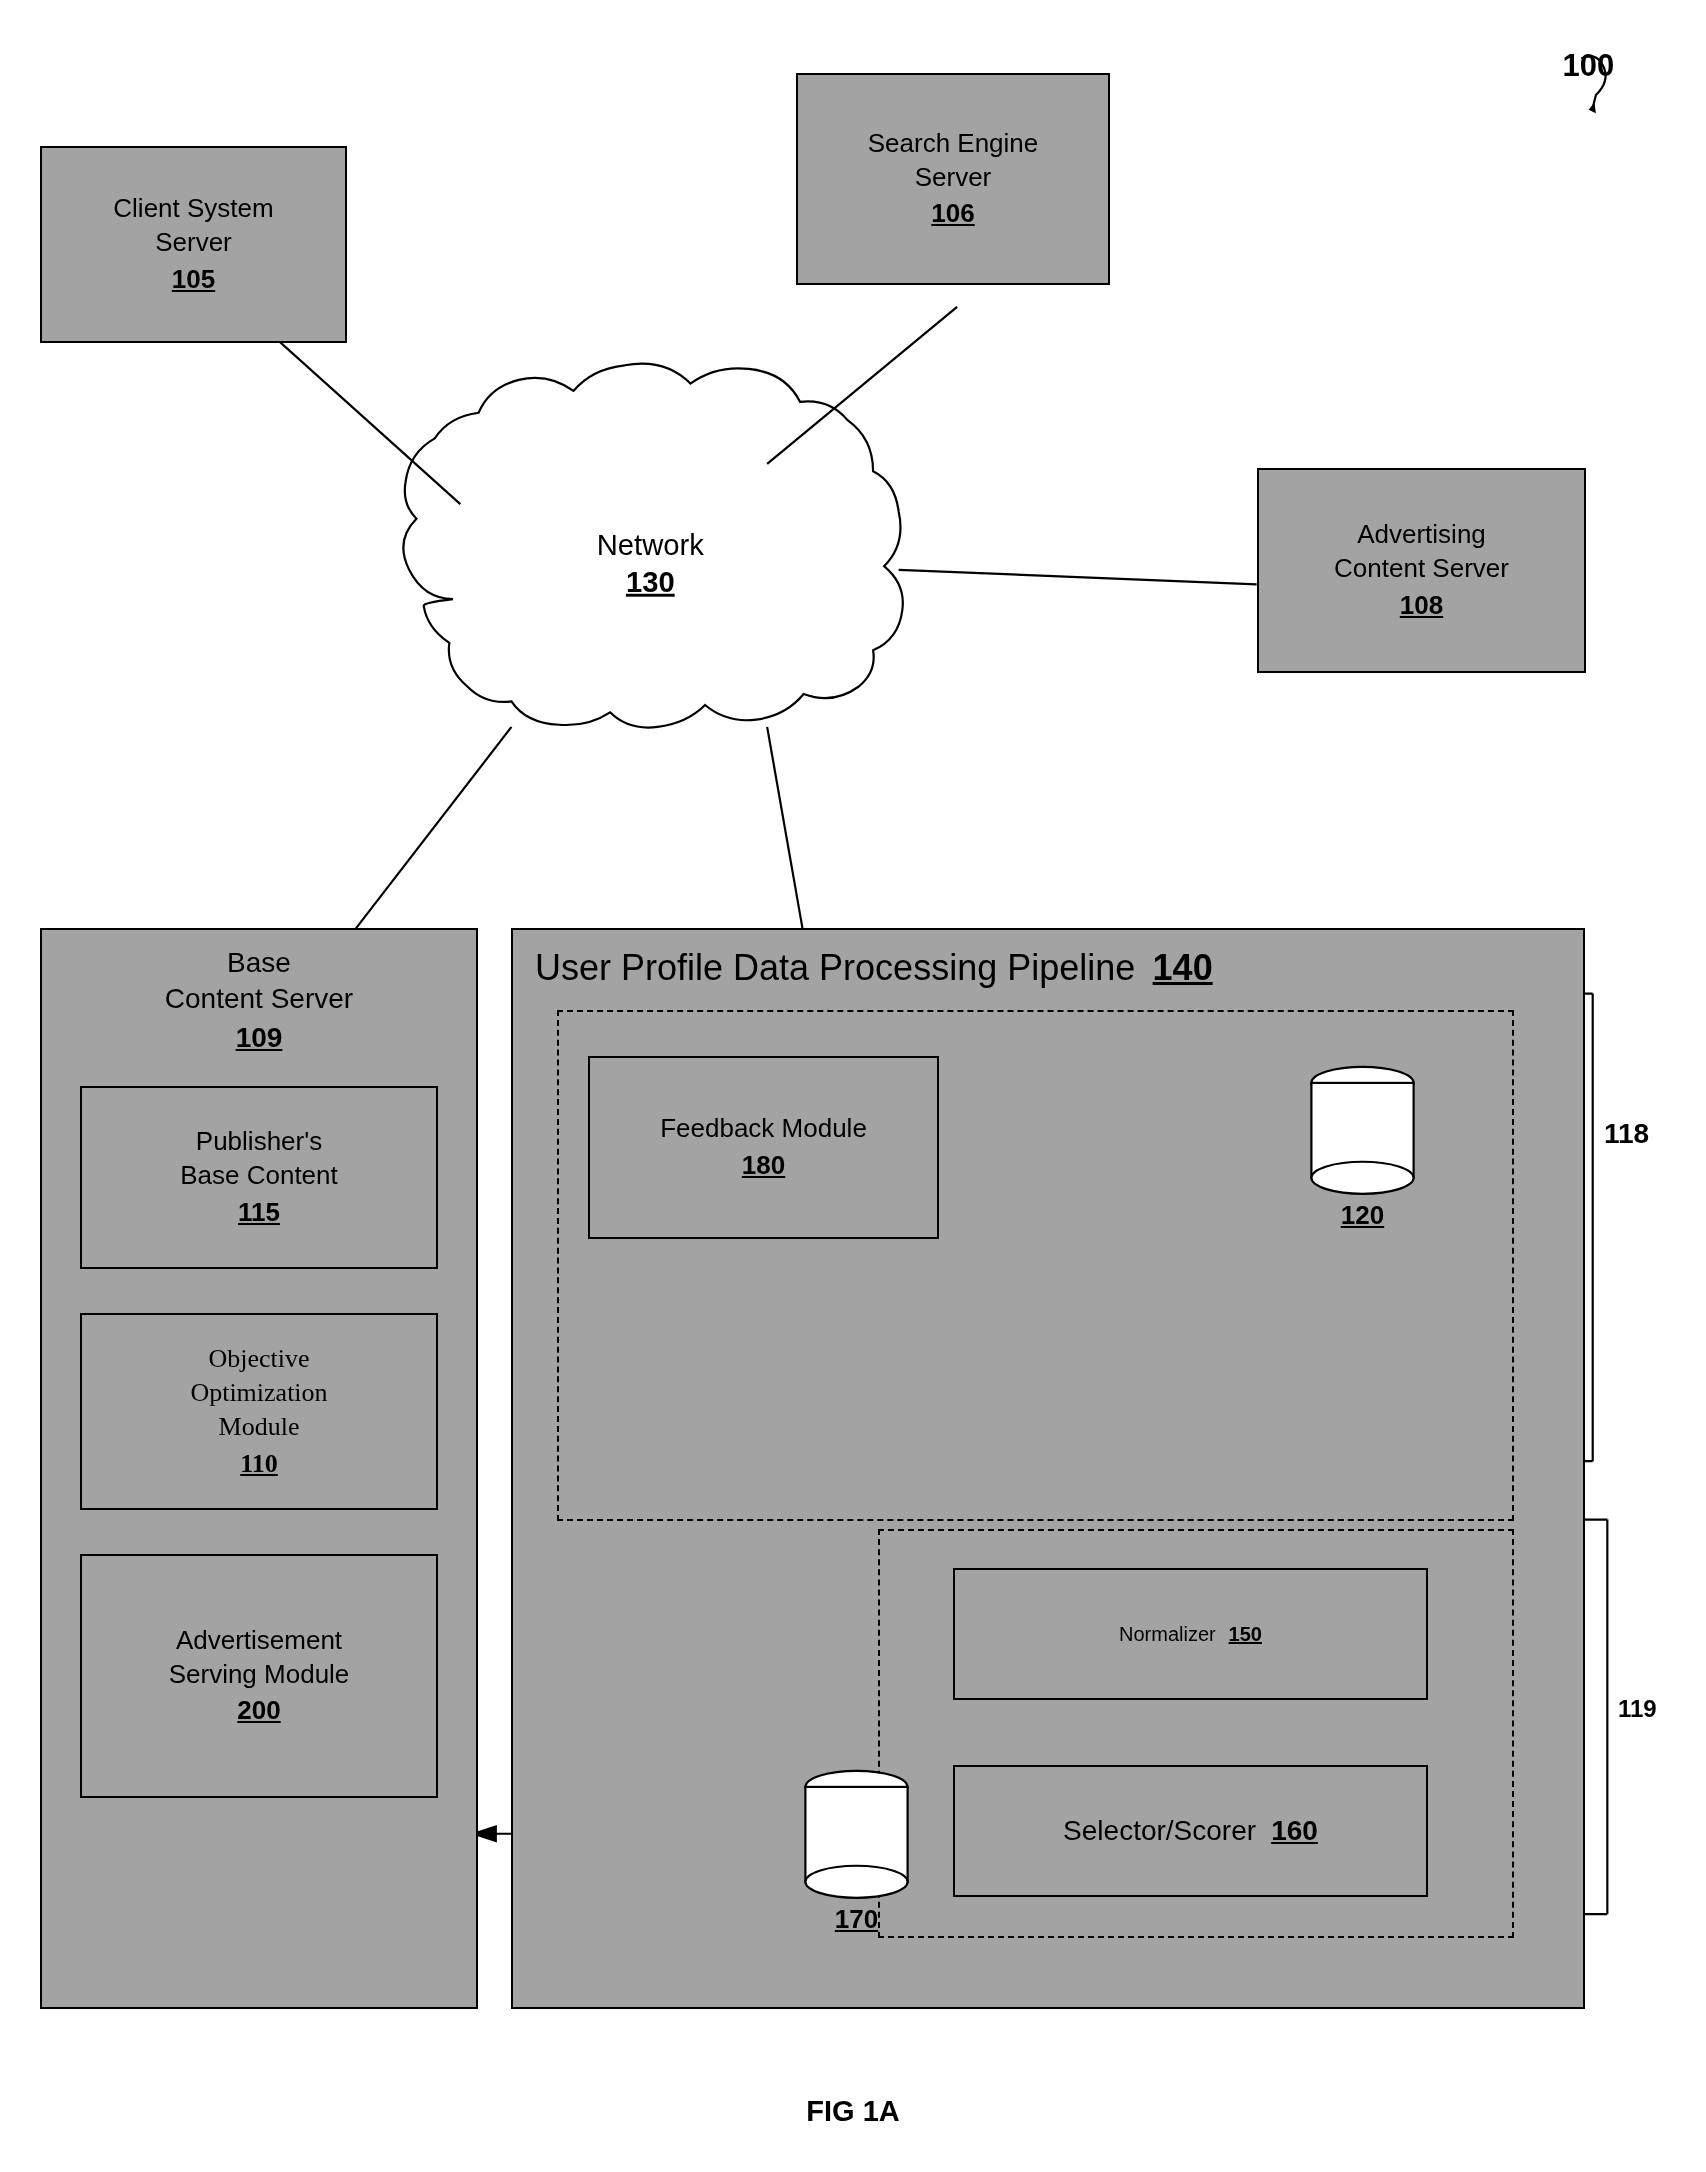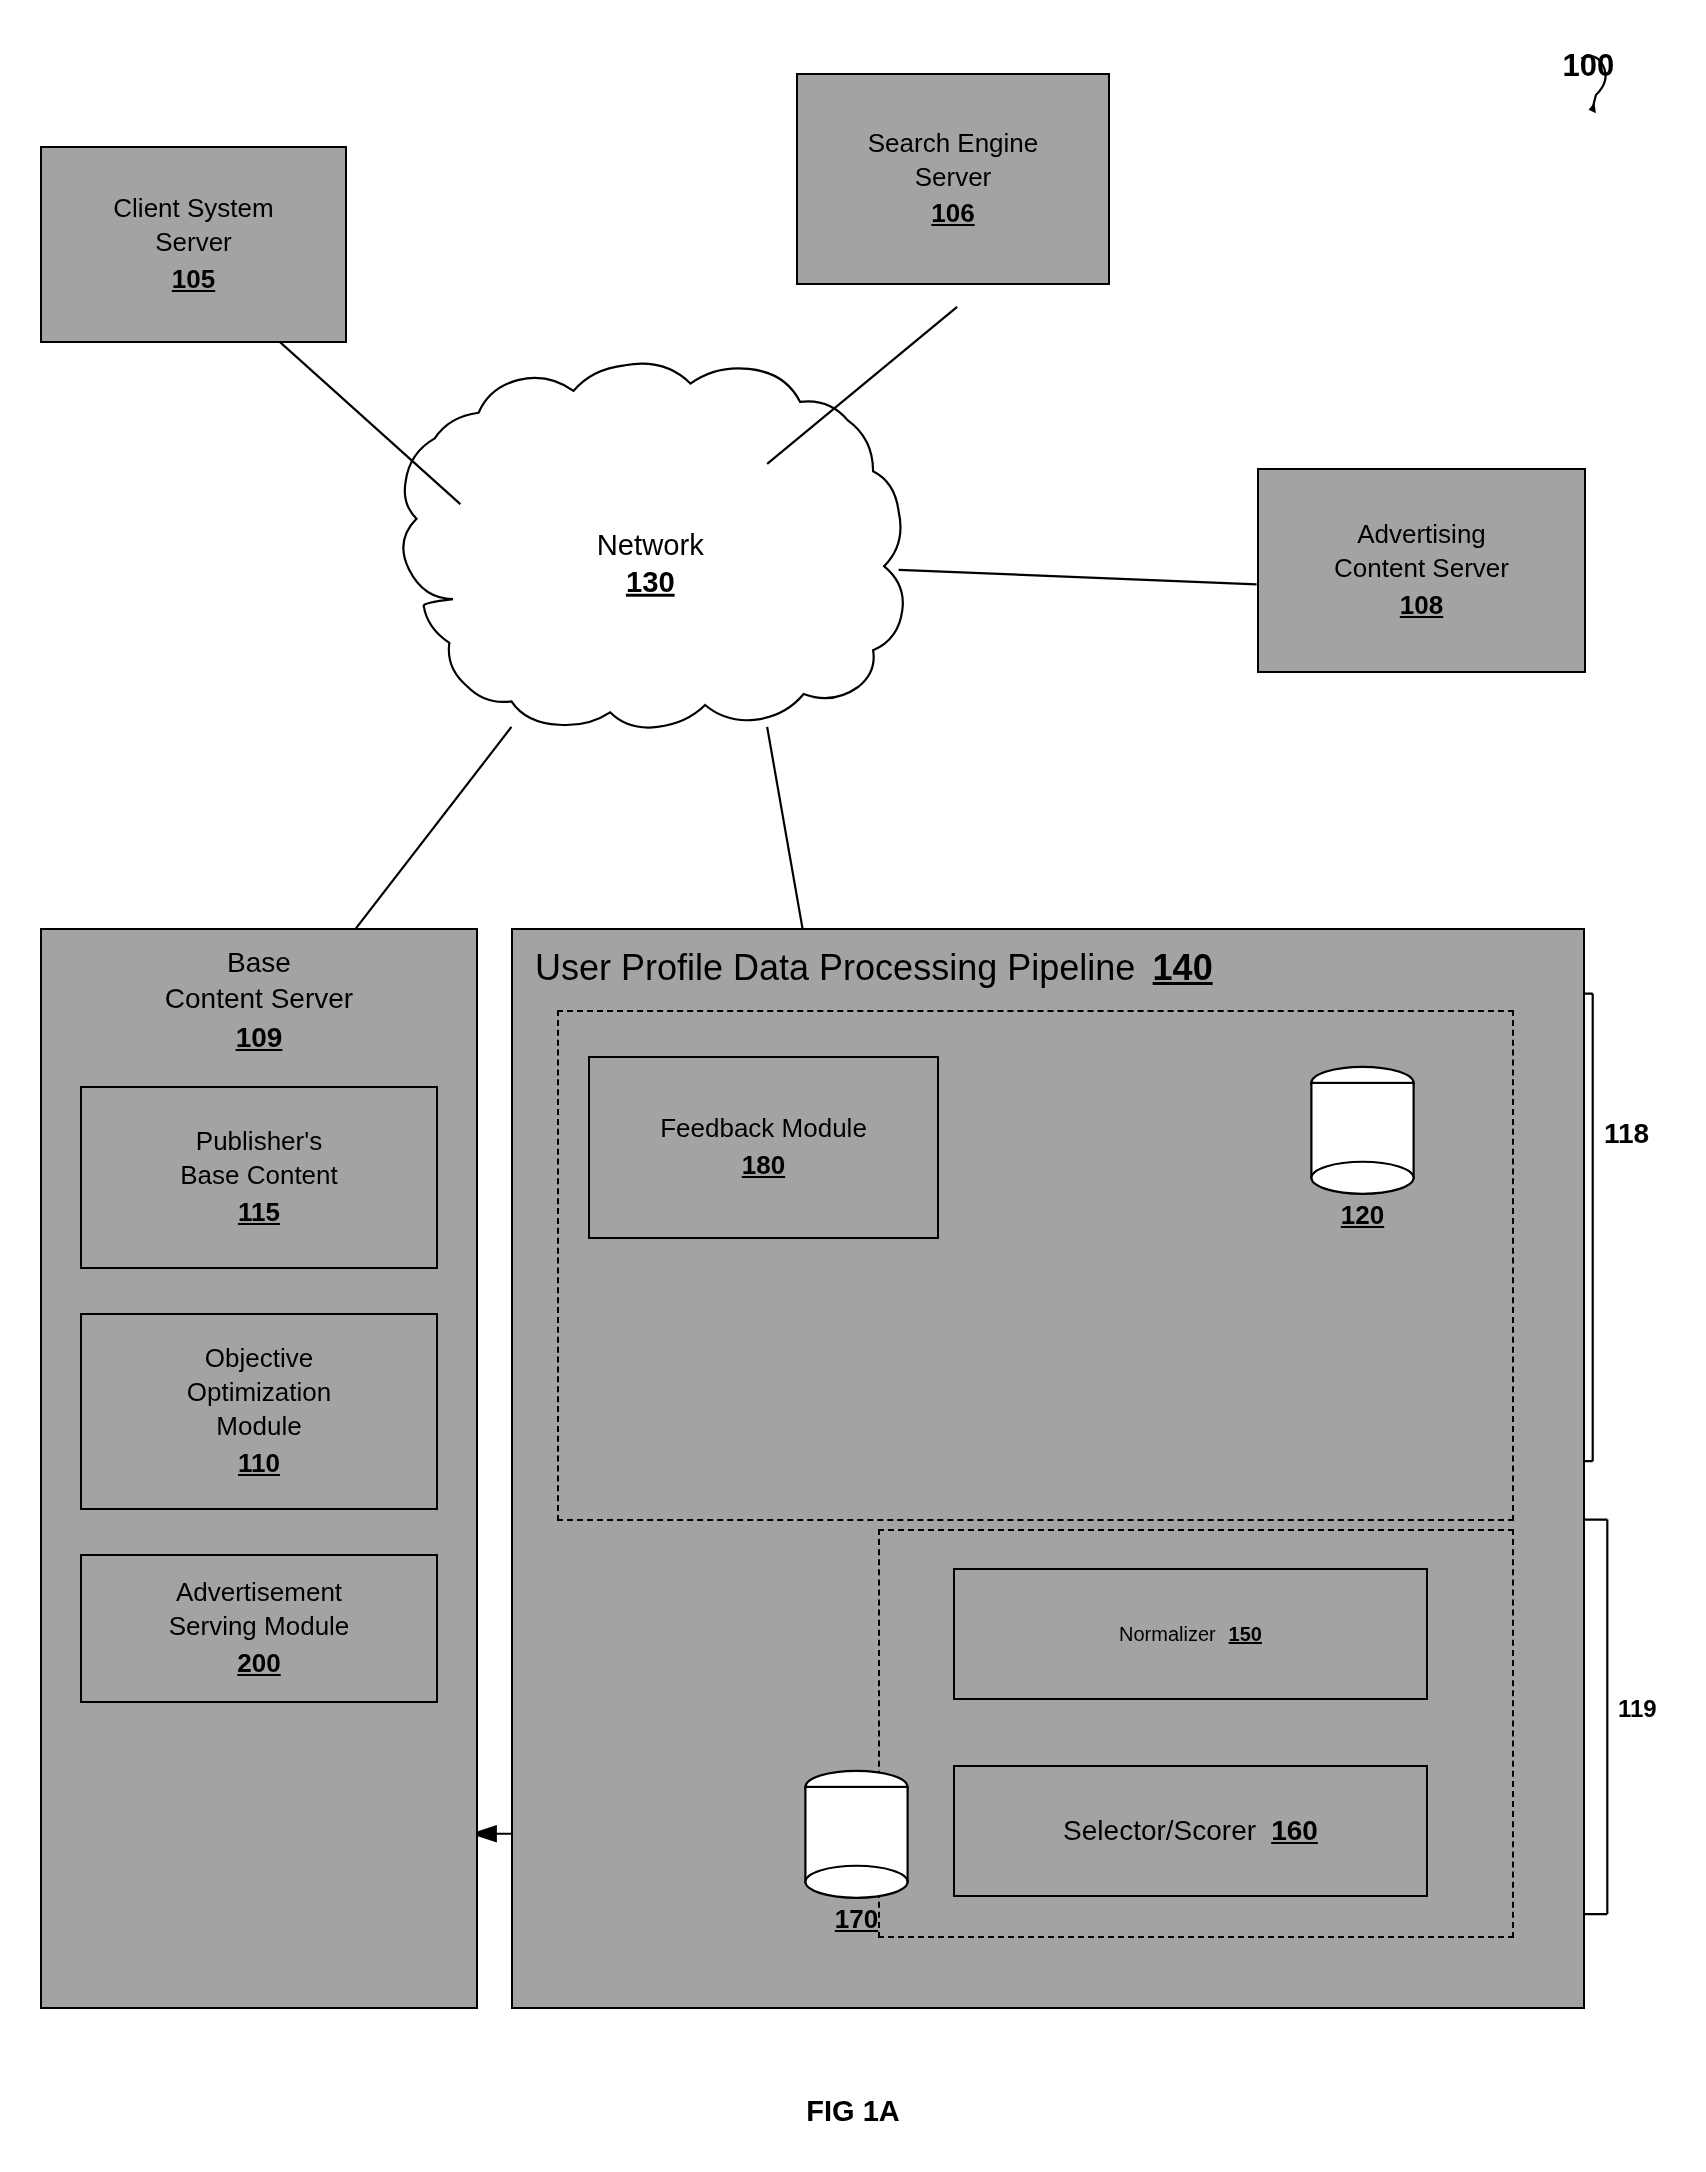"Objective" div.box { font-family: none -> Liberation Serif, serif }
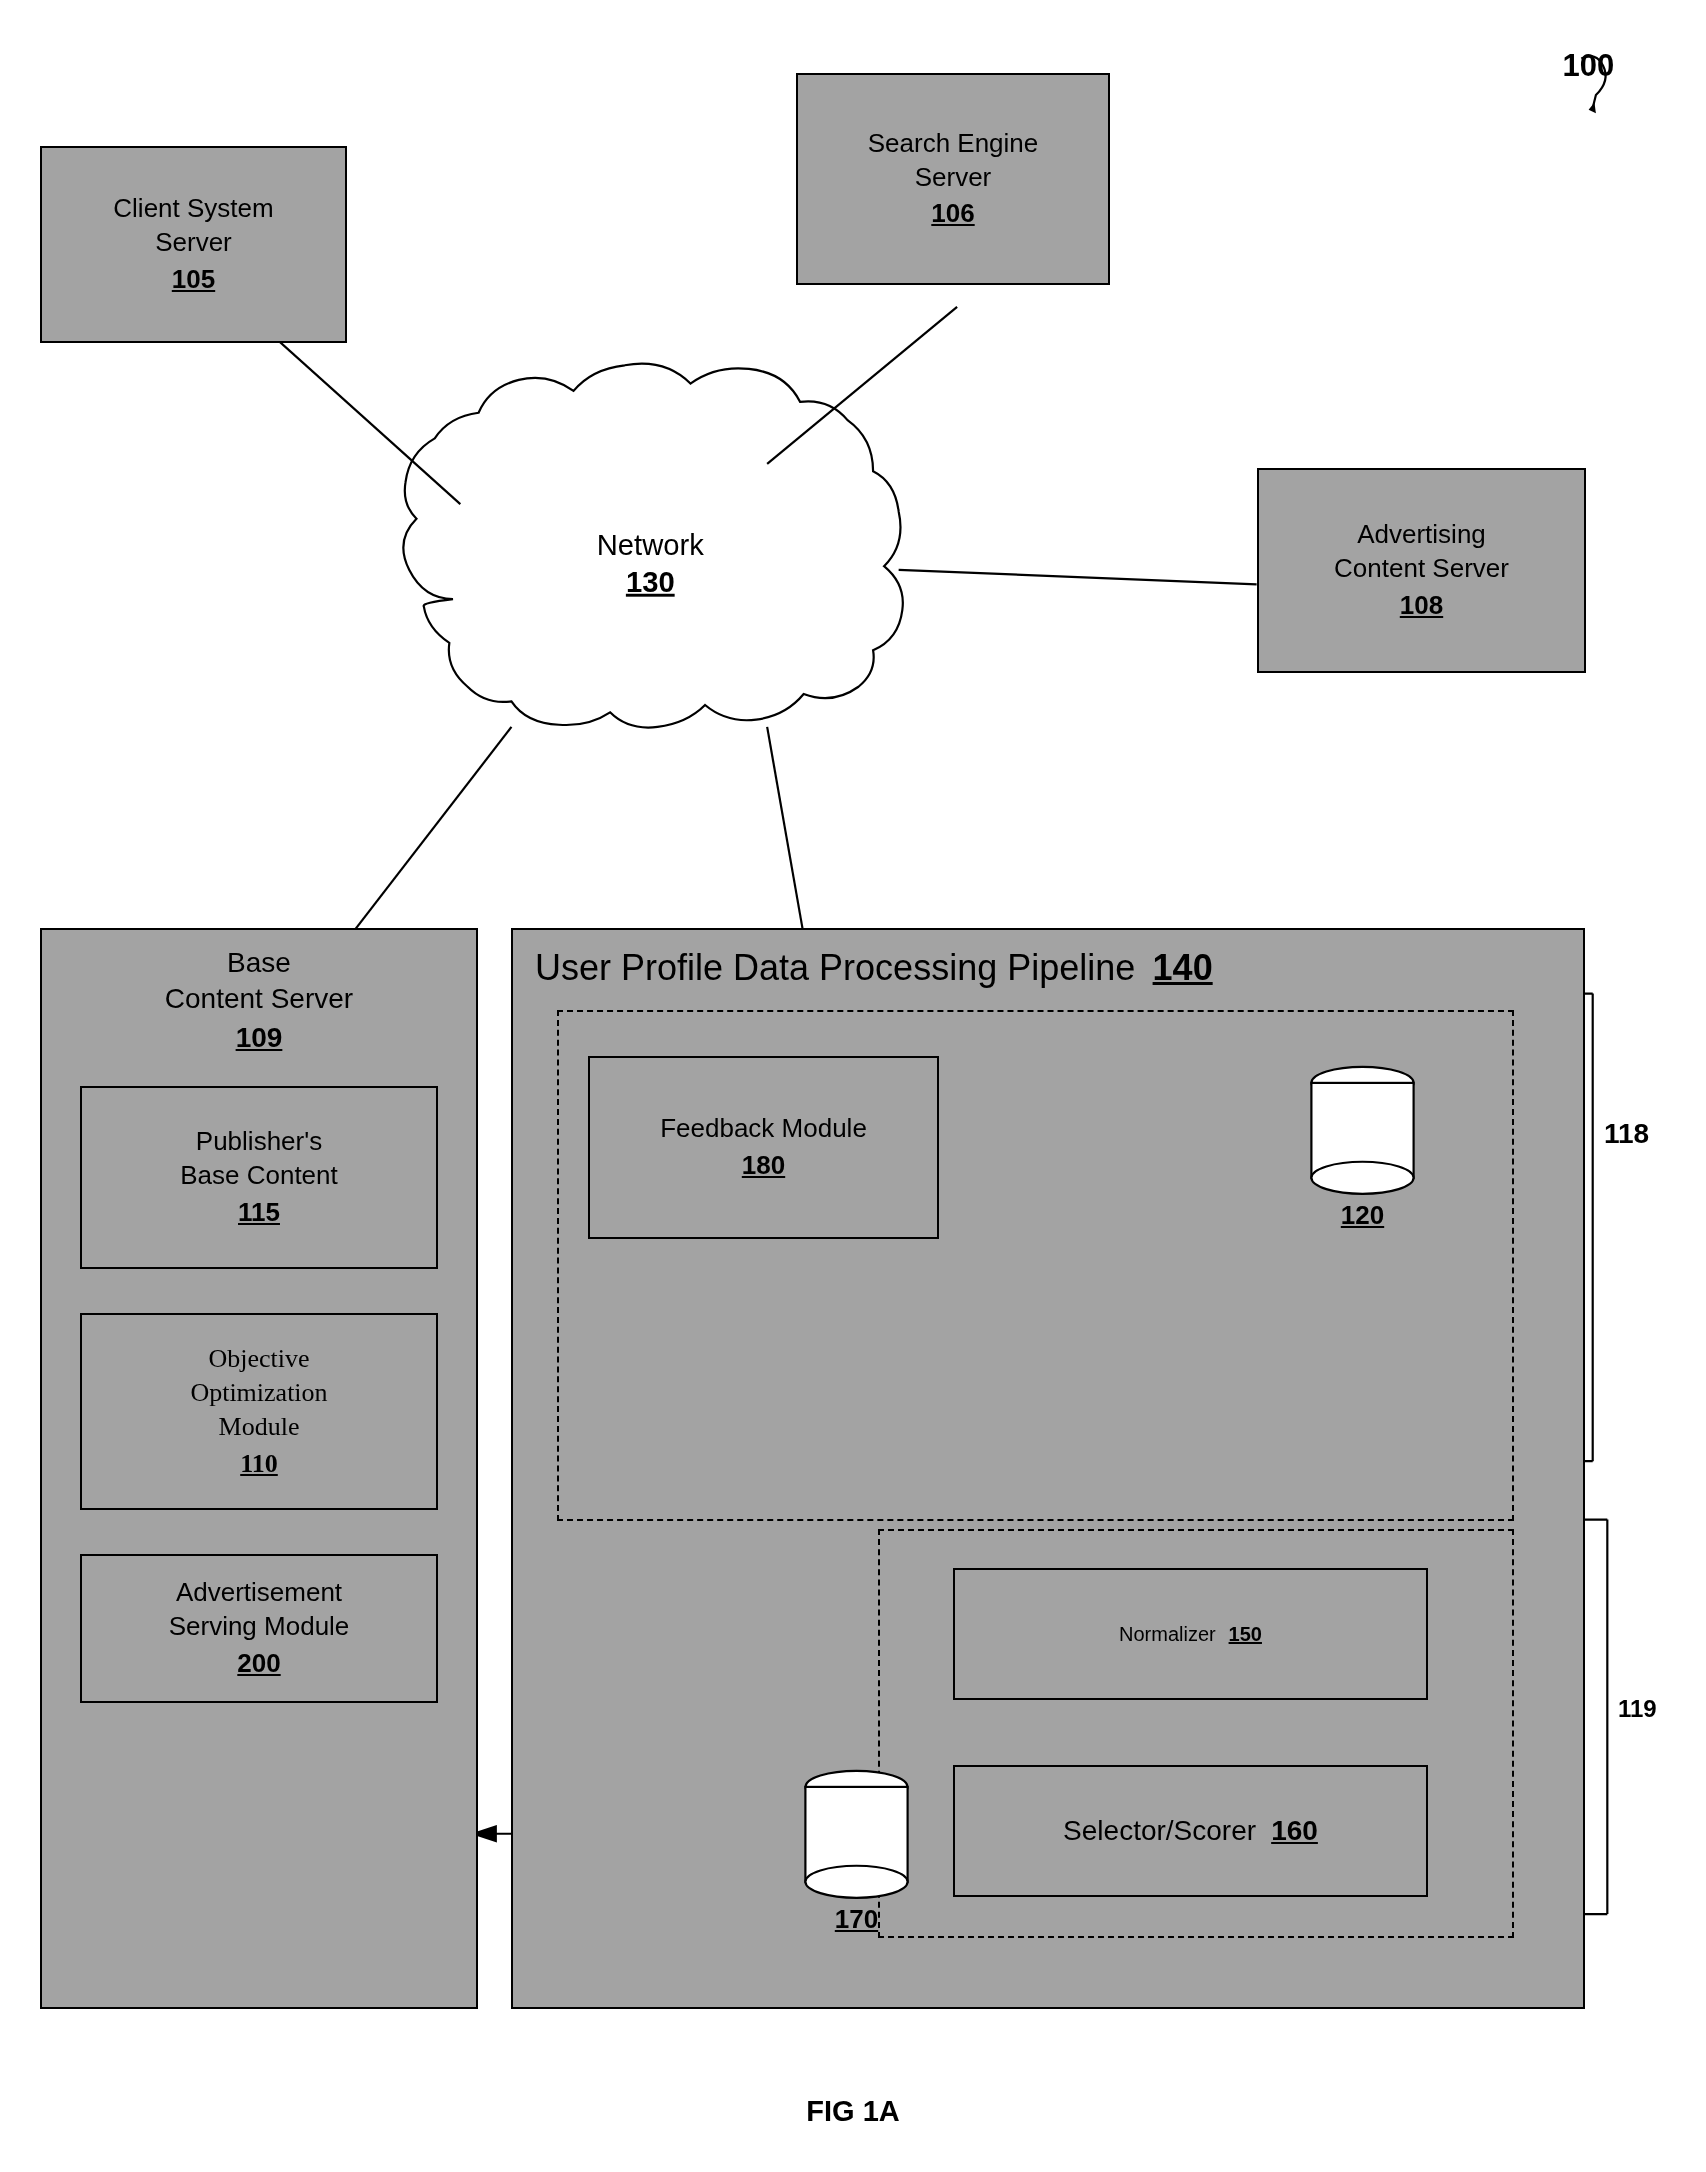"Advertisement" div.box { height: 149px -> 244px }
